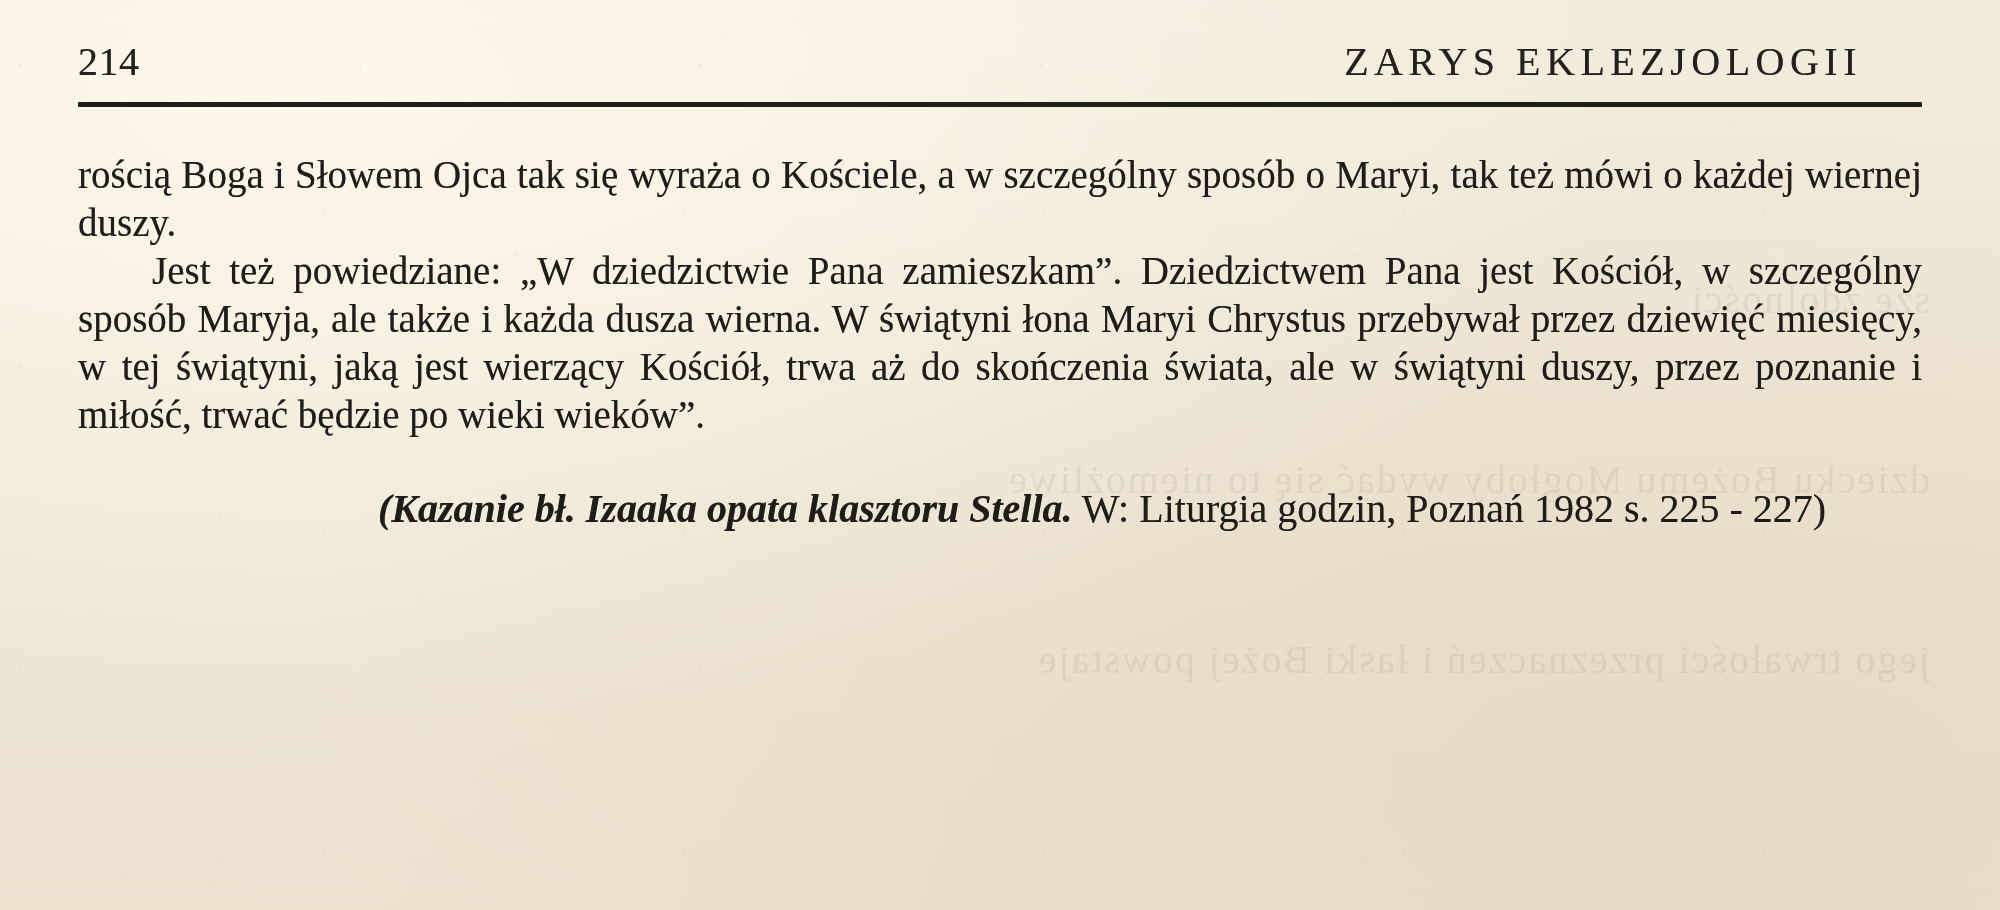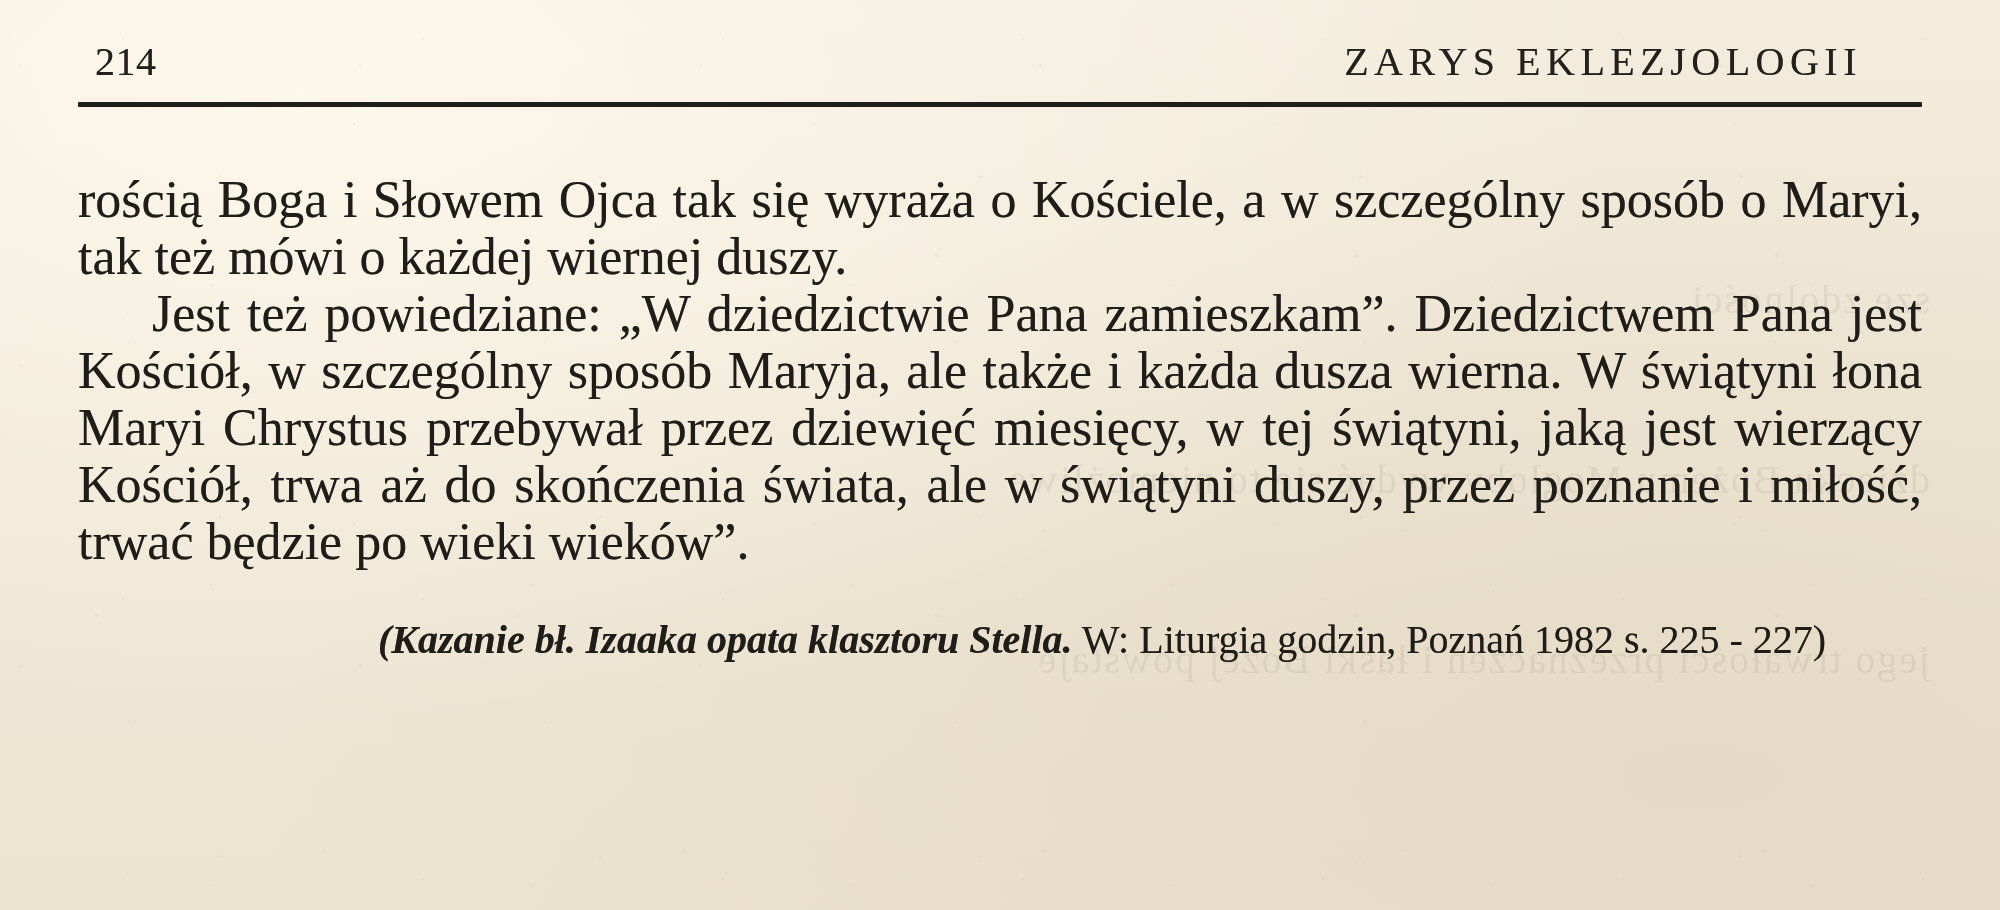"214" .folio { margin-left: 17px -> none }
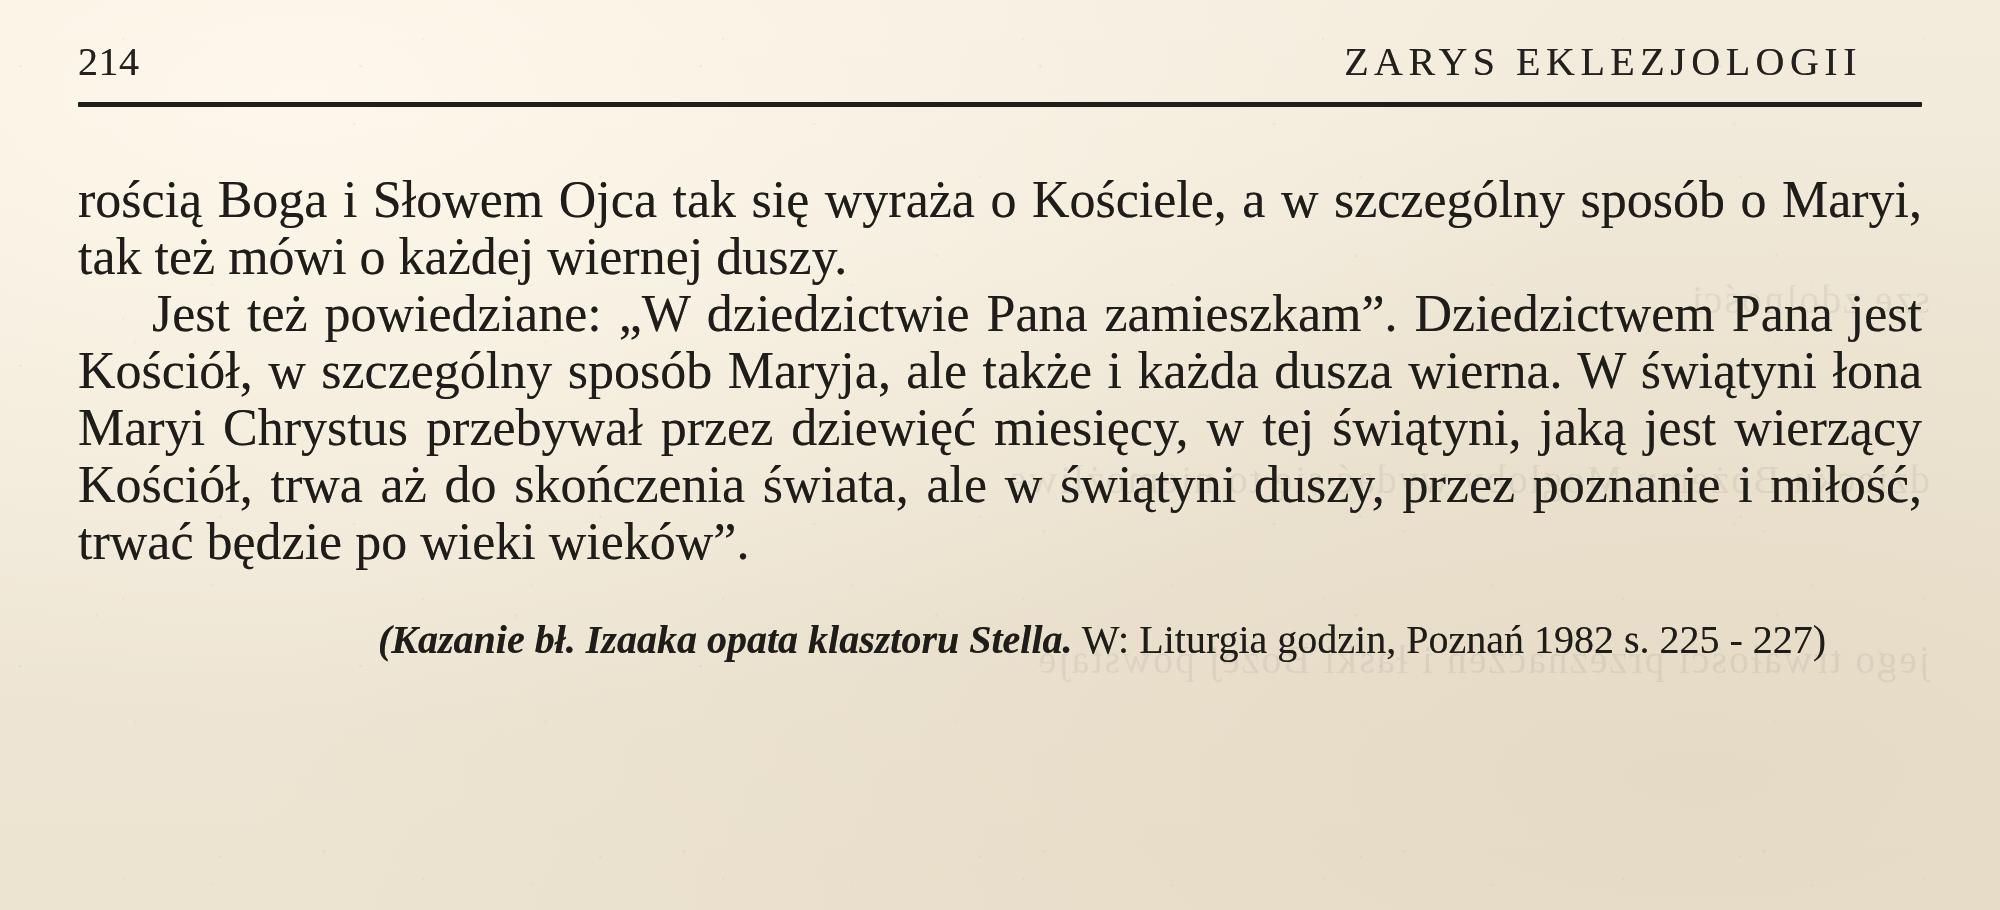"rością Boga i Słowem Ojca" .body-text { font-size: 52px -> 39px; line-height: 57px -> 48px; margin-top: 64px -> 44px }
